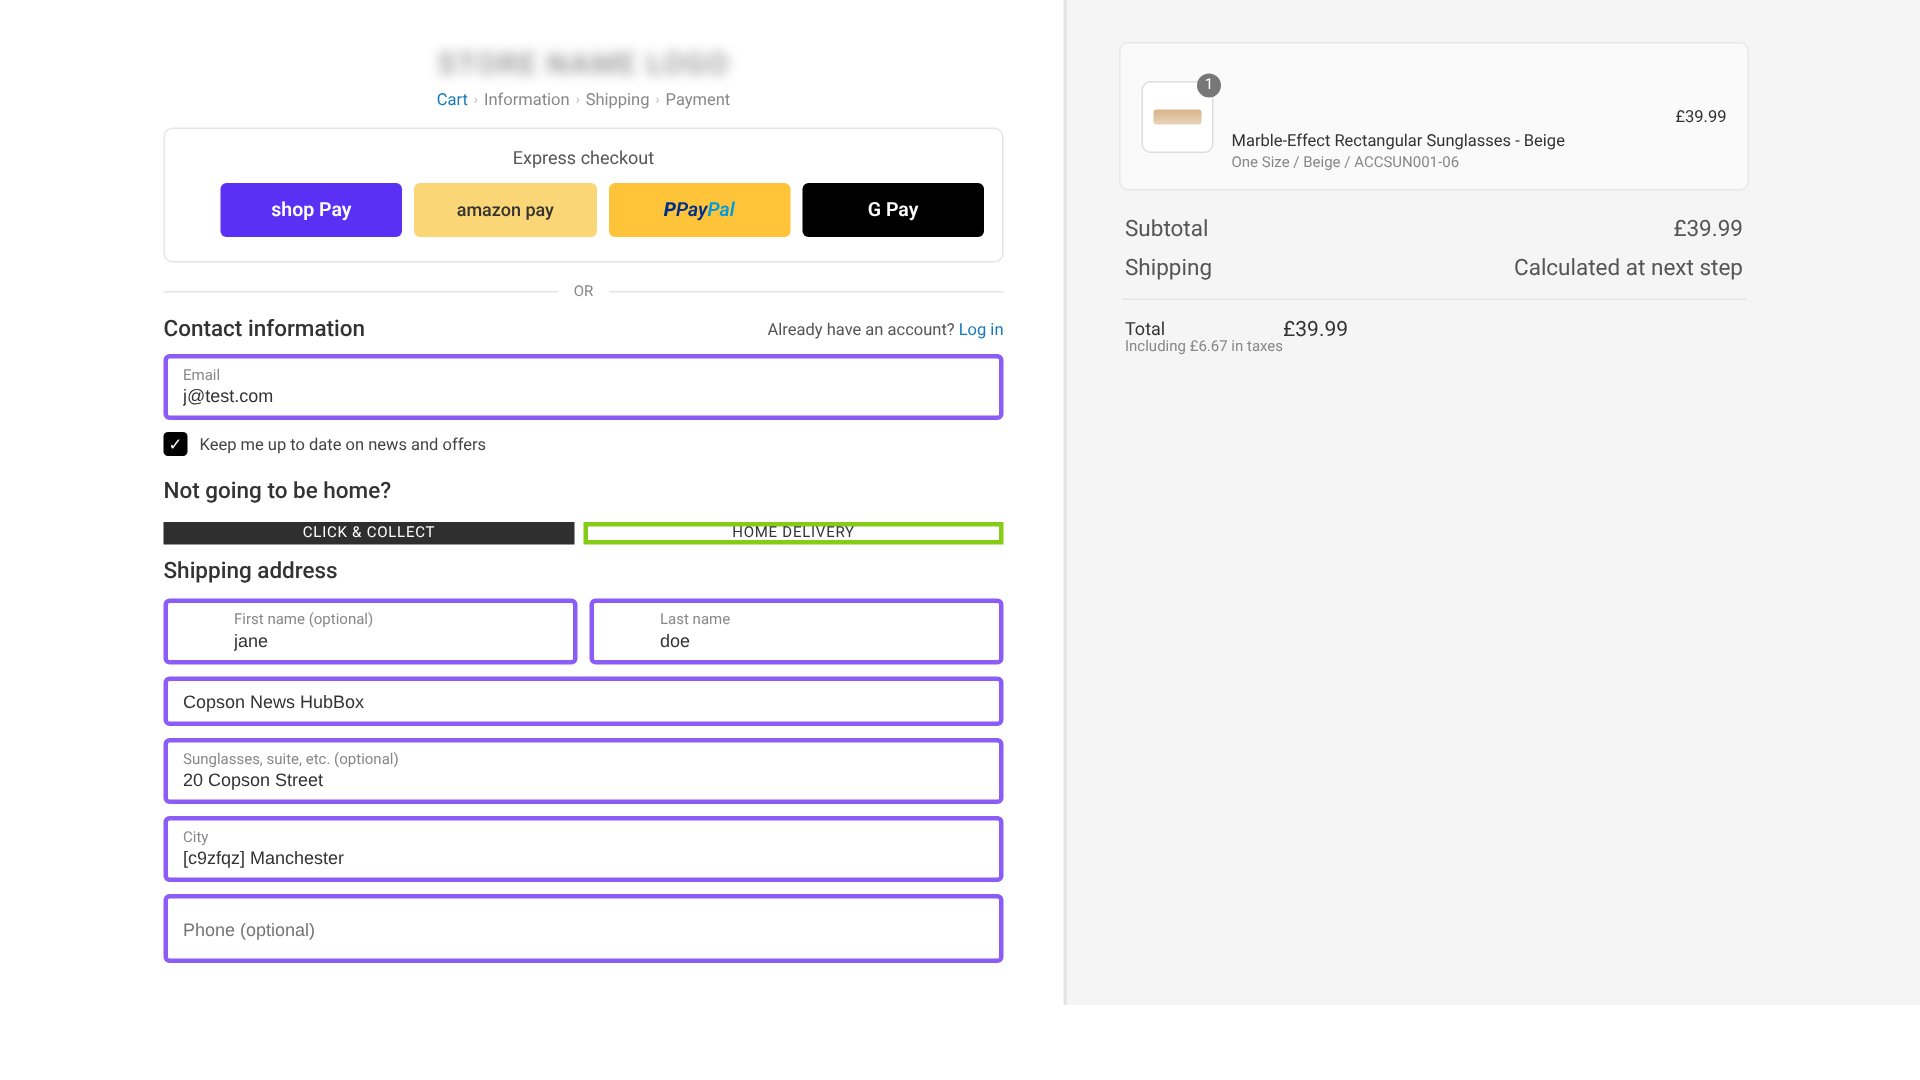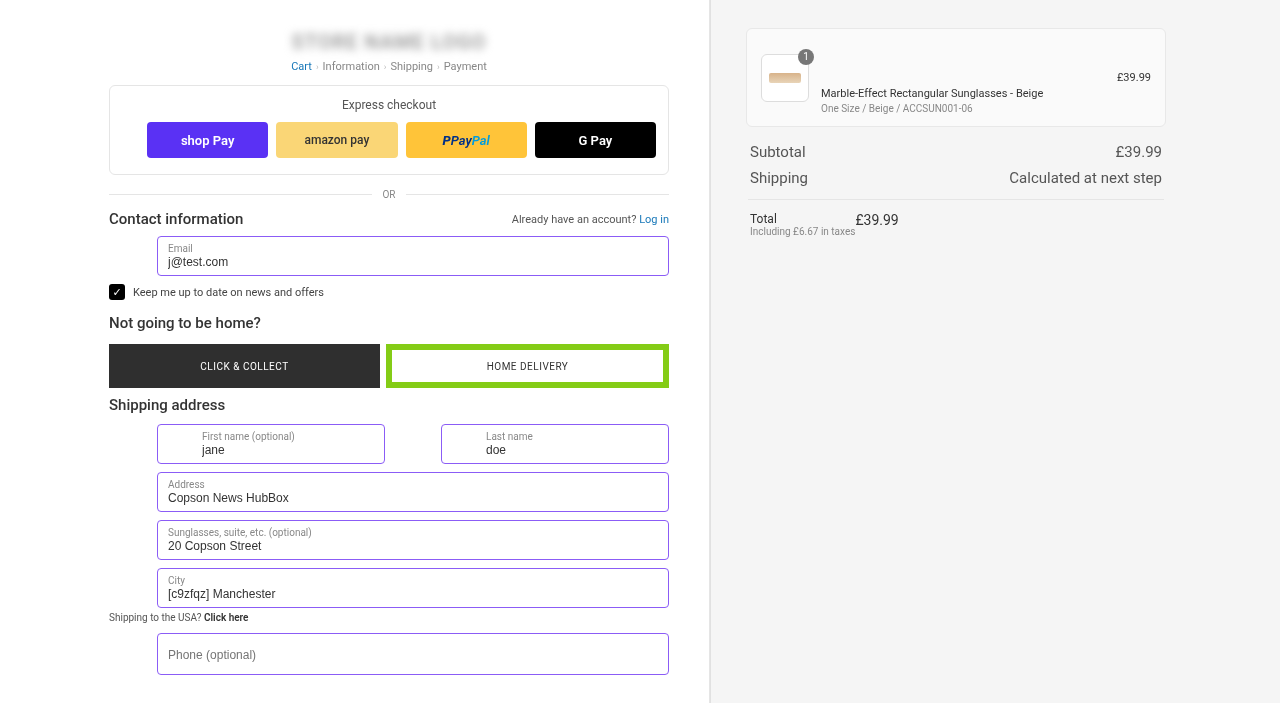"Email" .field { border: 1px solid #8b5cf6 -> 3px solid #8b5cf6; margin-left: 48px -> none }
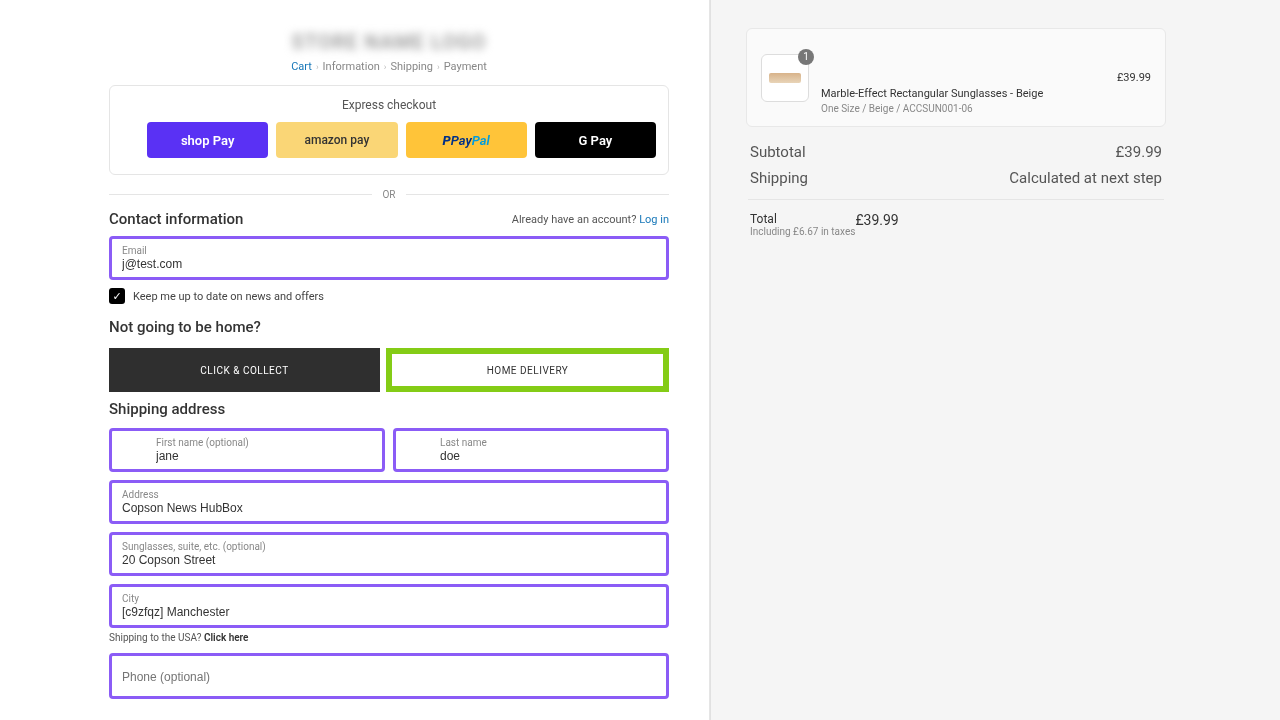"CLICK & COLLECT" .toggle-row { height: 44px -> 15px }
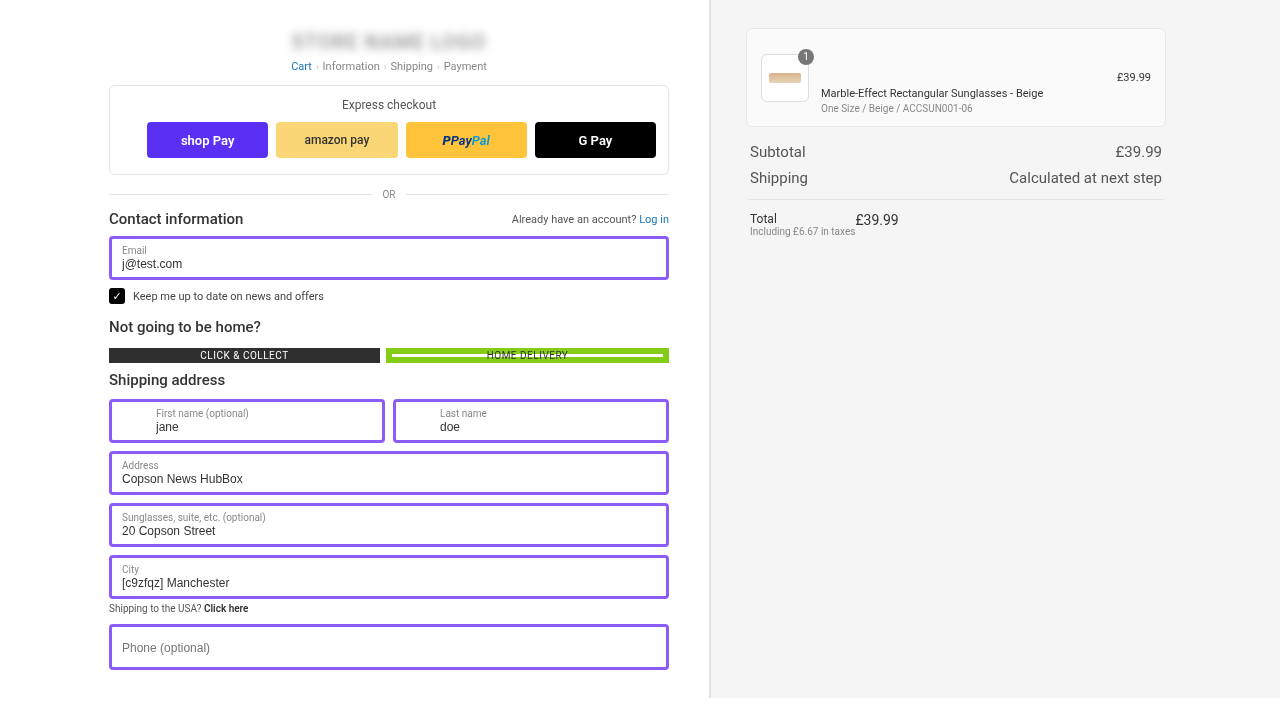"HOME DELIVERY" .toggle-row .light { border: 6px solid #84cc16 -> 3px solid #84cc16 }
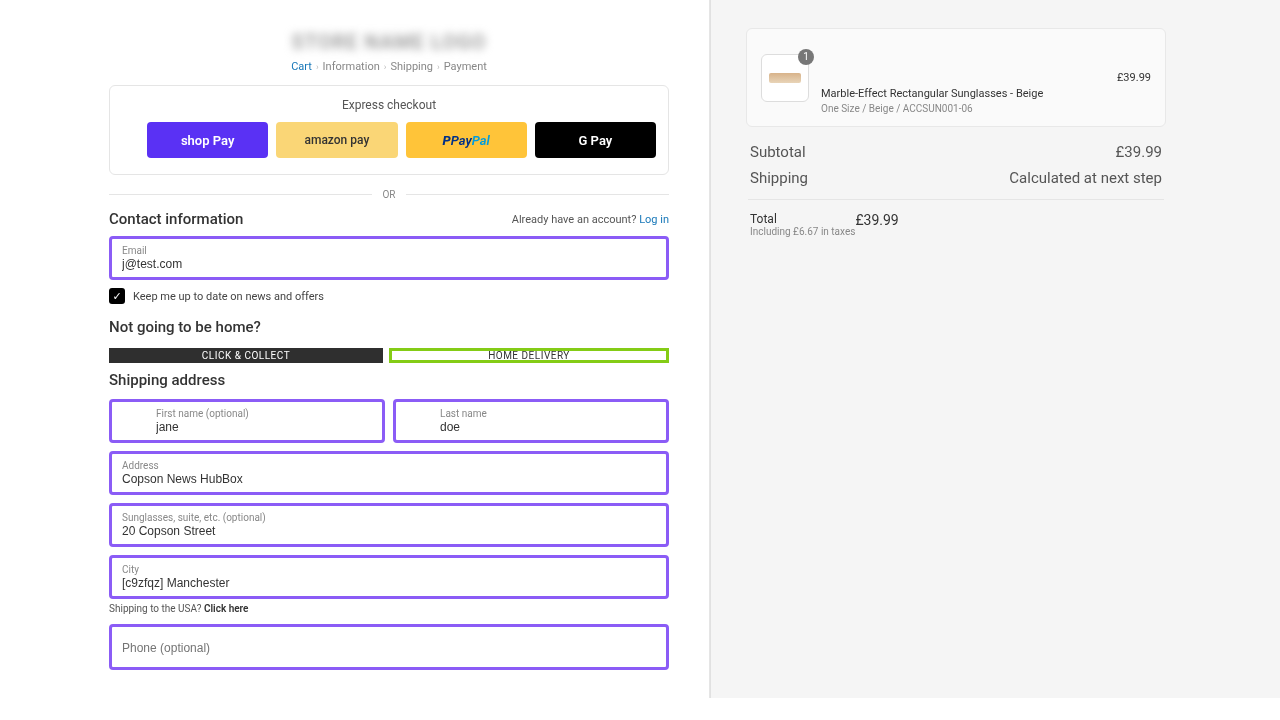"Address" div.flabel { html: <div>Address</div> -> none }
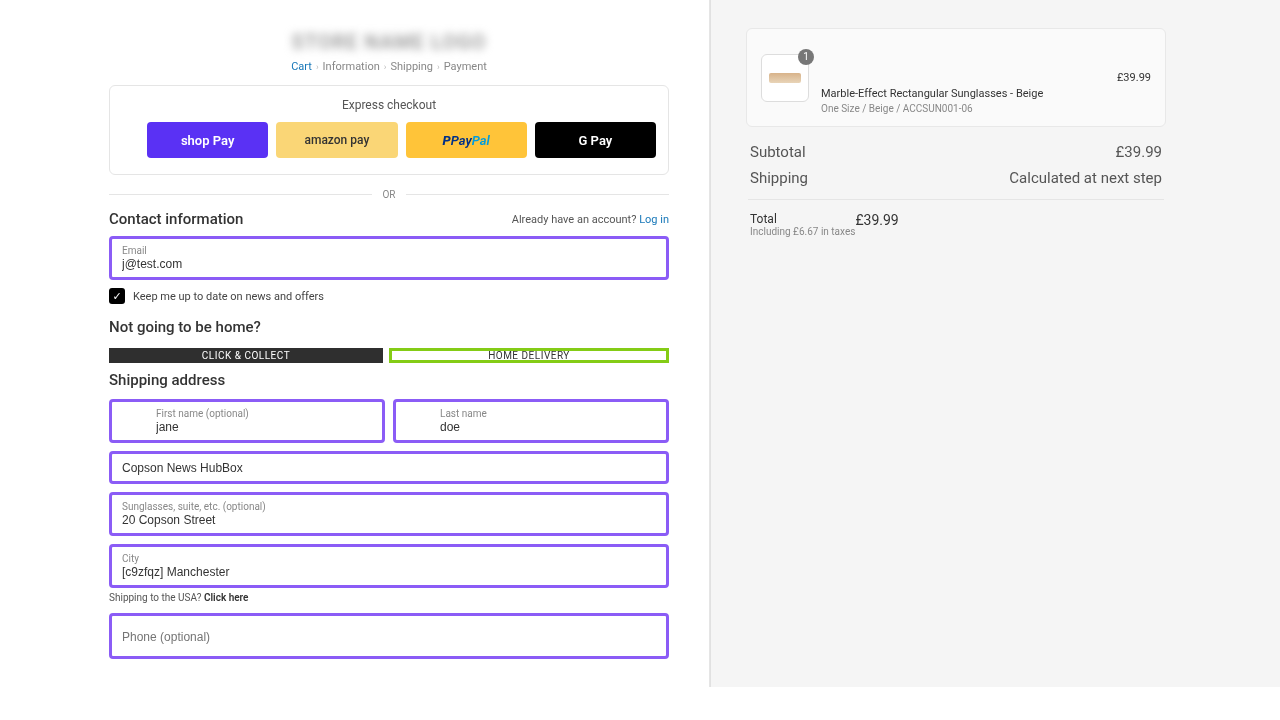"Shipping to the USA? Click" div.hint { html: <div> <span>Shipping to the USA? </span><a>Click here</a> </div> -> none }
